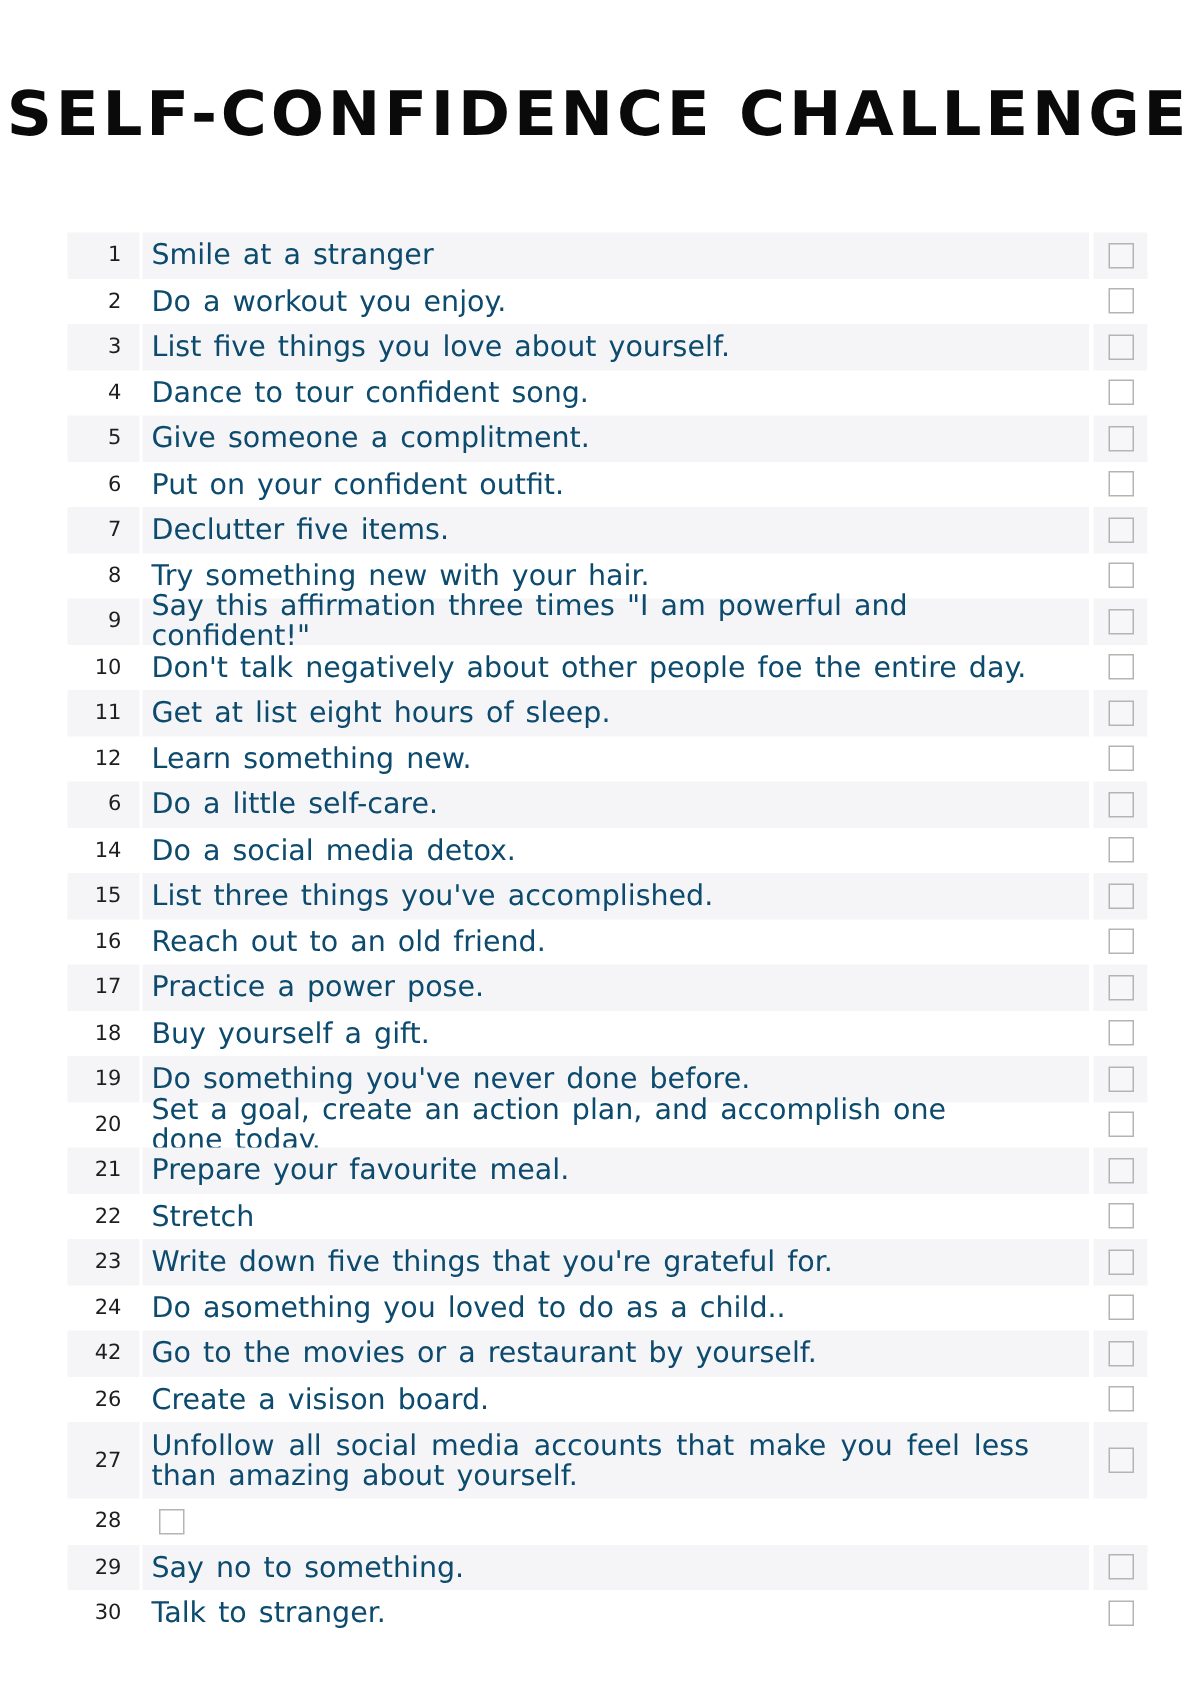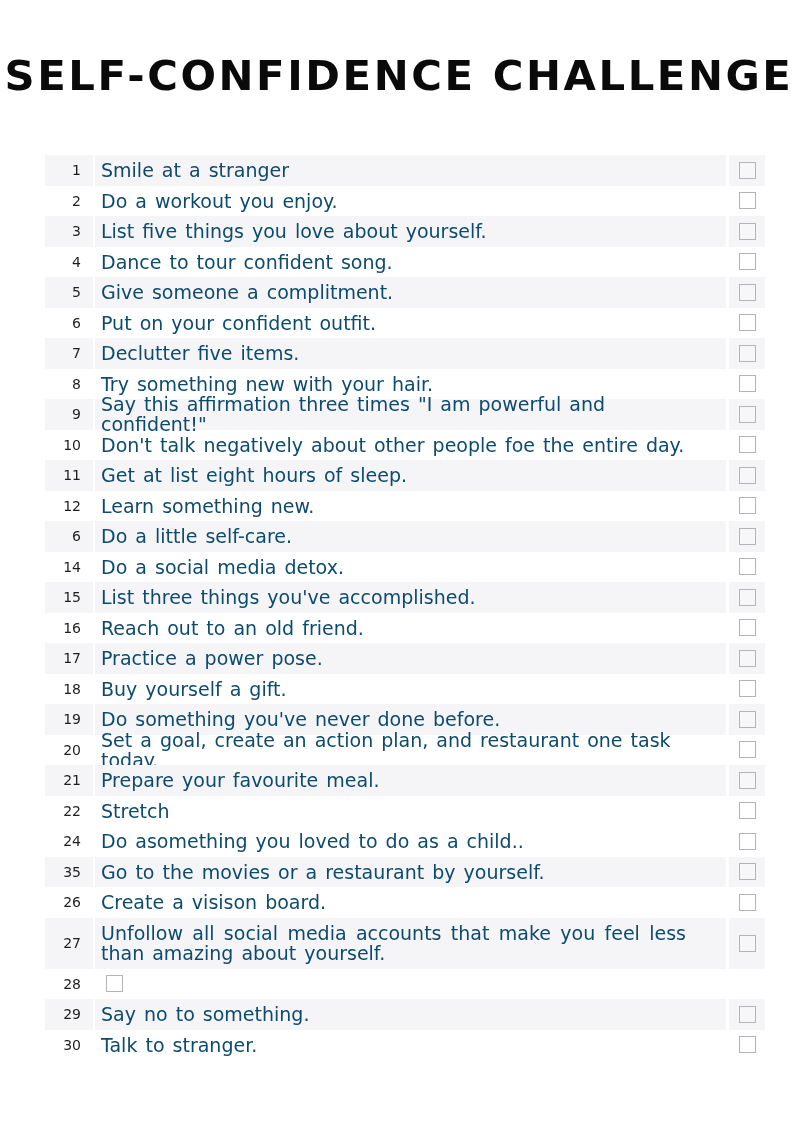"Set a goal, create an" div.cell-text { text: restaurant  one  task -> accomplish  one  done }
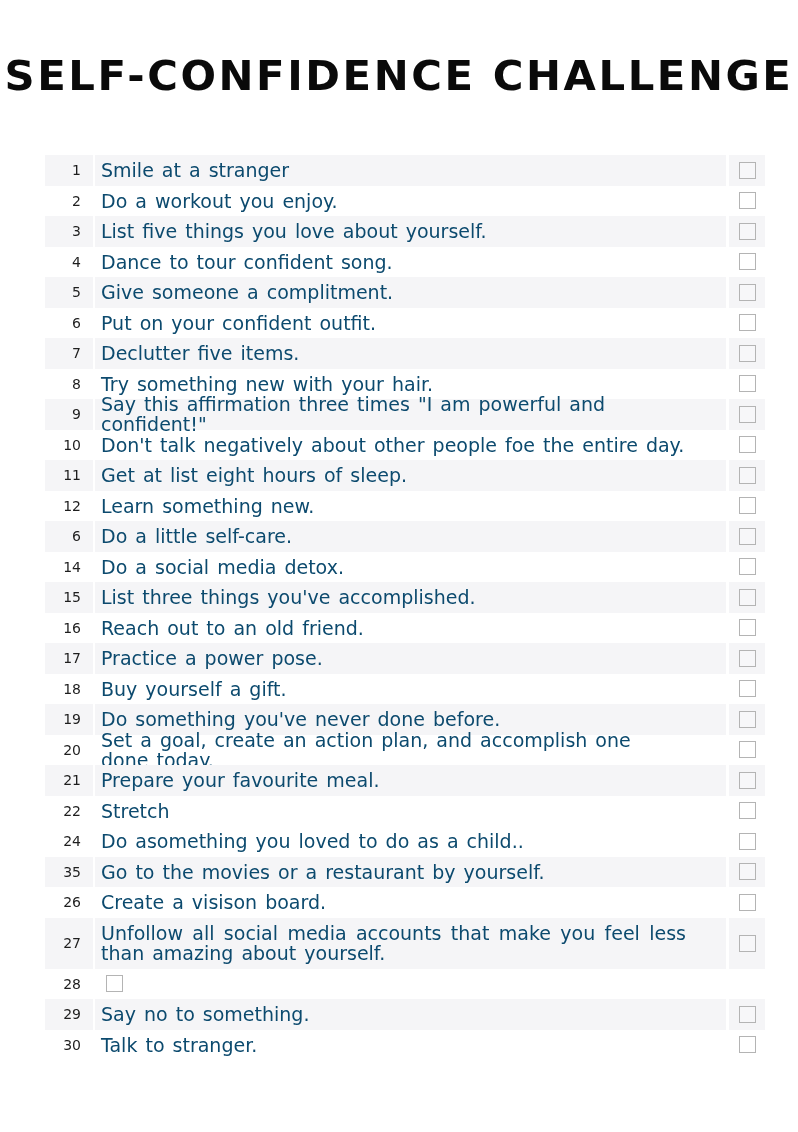"23" div.row { html: none -> <div> <div>23</div> <div>Write down five things that you're grateful for.</div> <div> <span></span> </div> </div> }
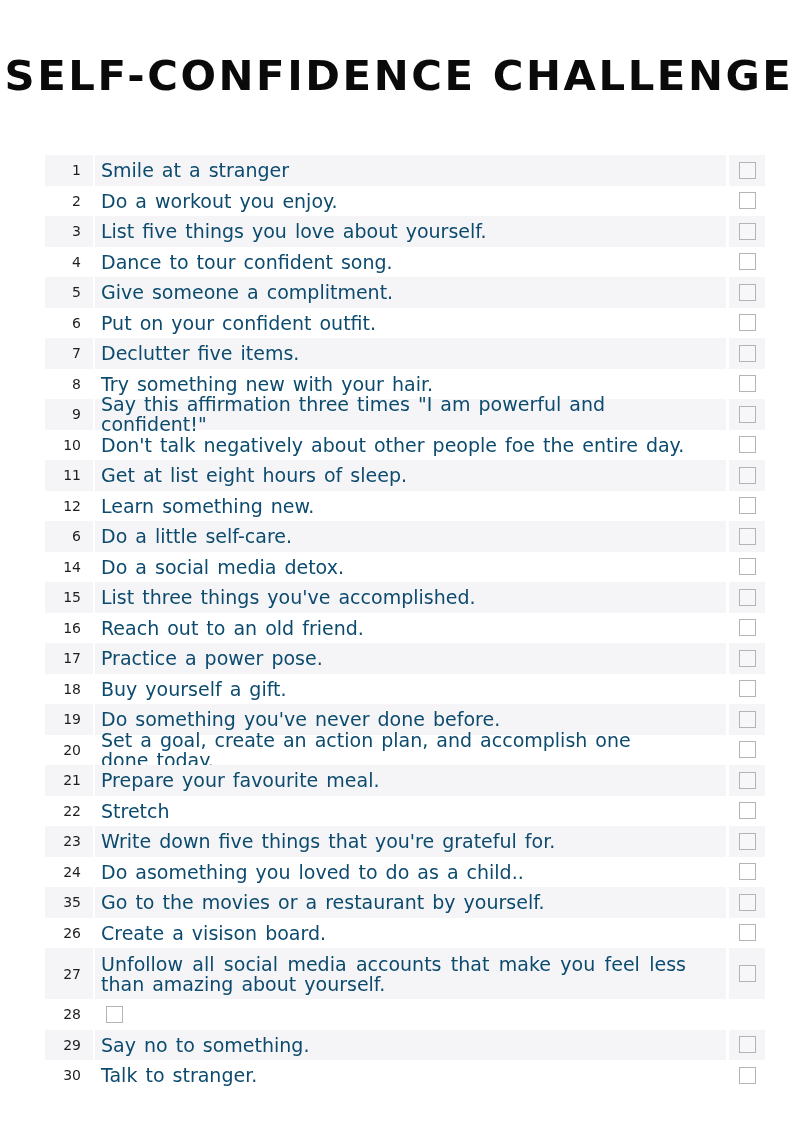"35" div.cell-num { text: 35 -> 42 }
